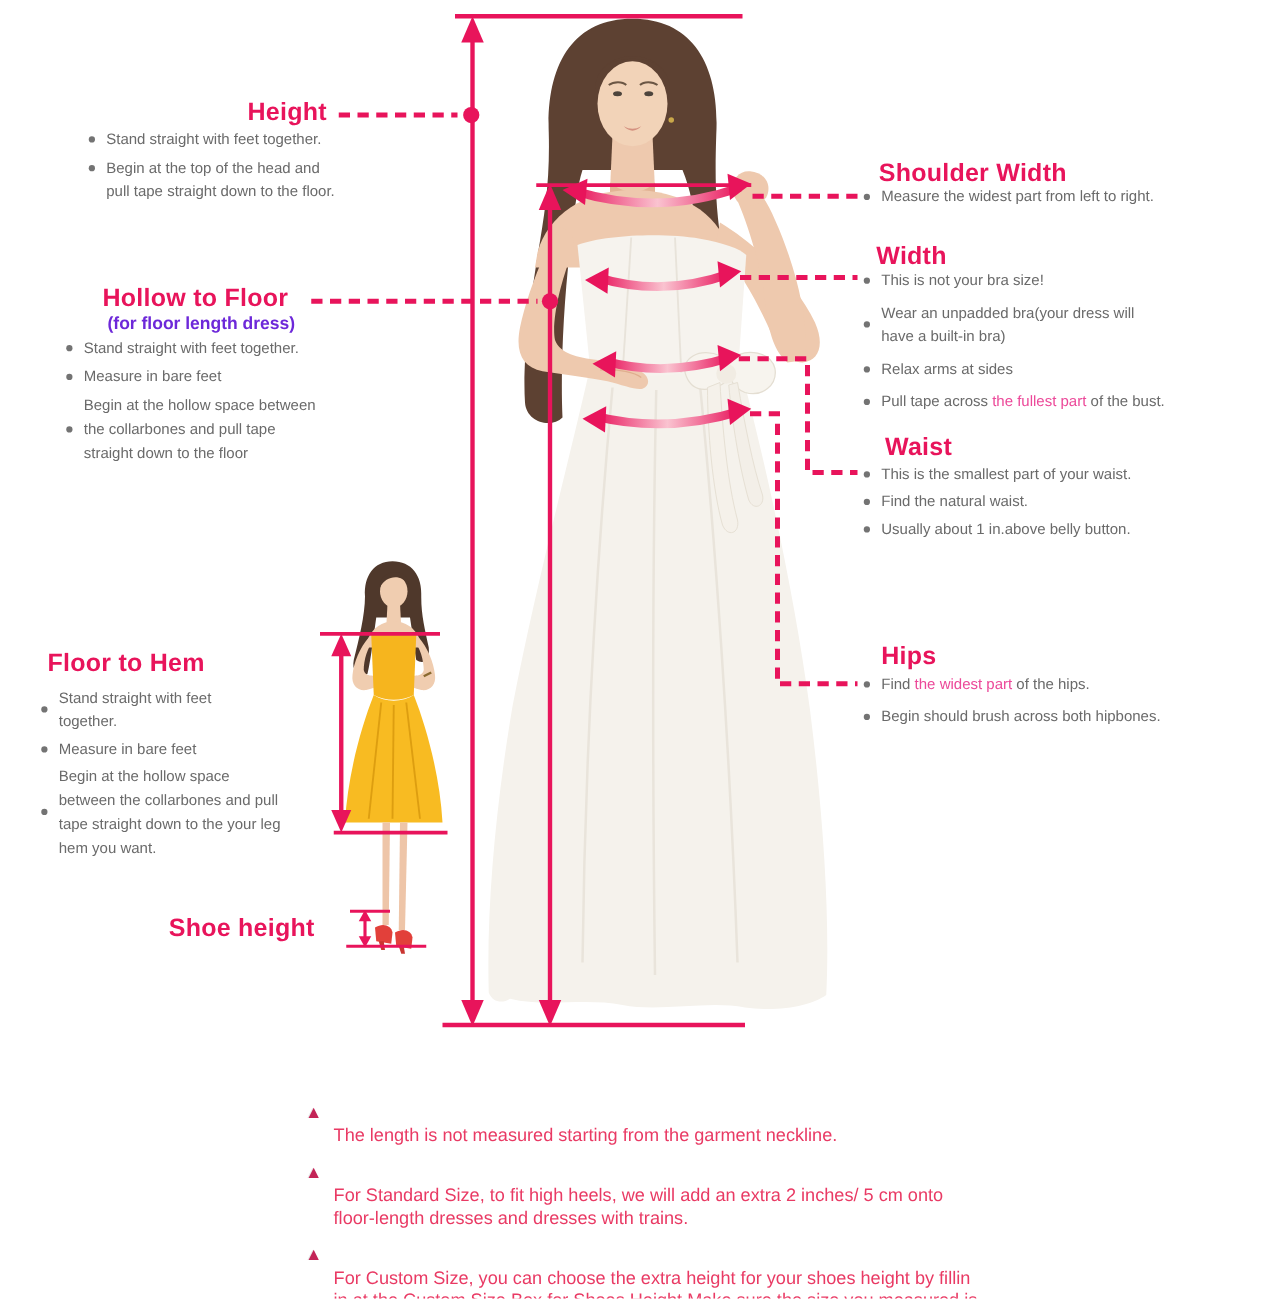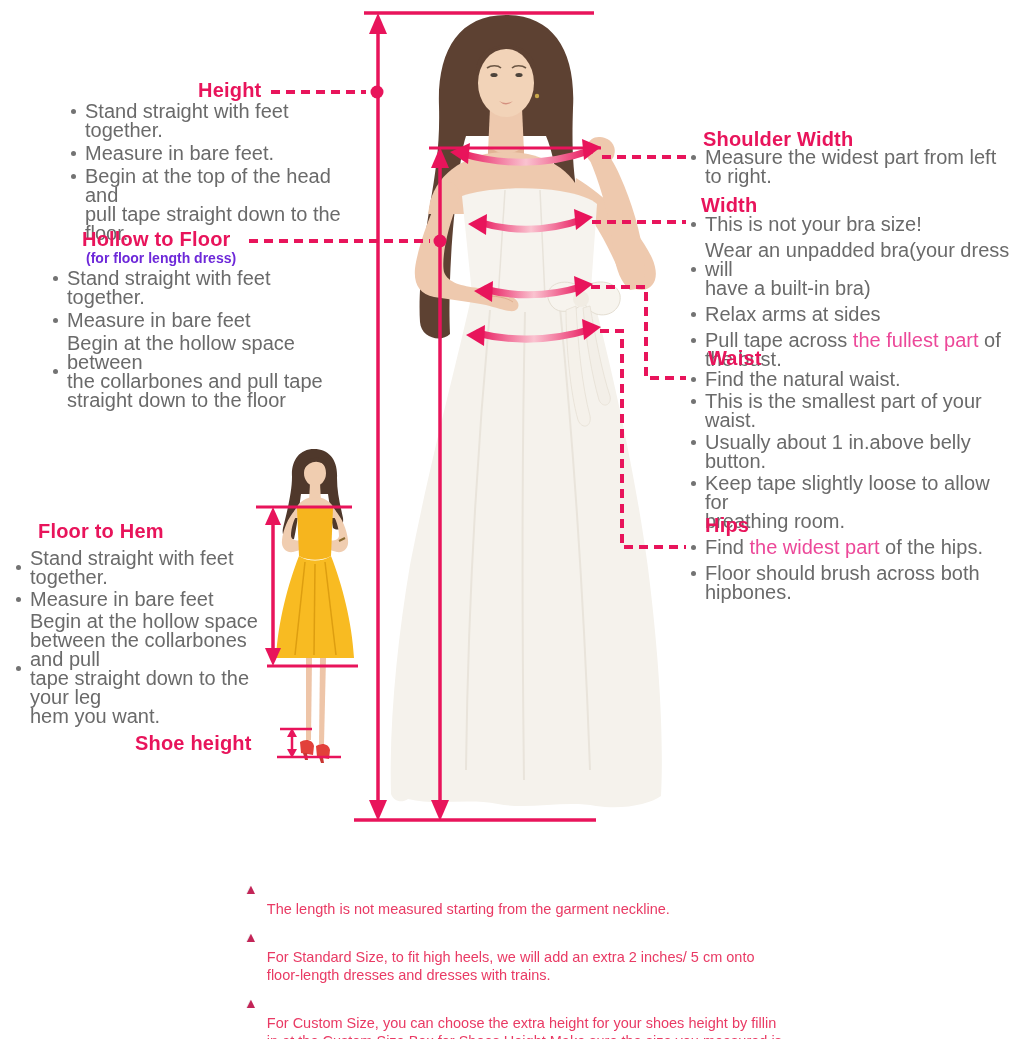"Stand straight with feet together." ul.blist { font-size: 20px -> 12px }
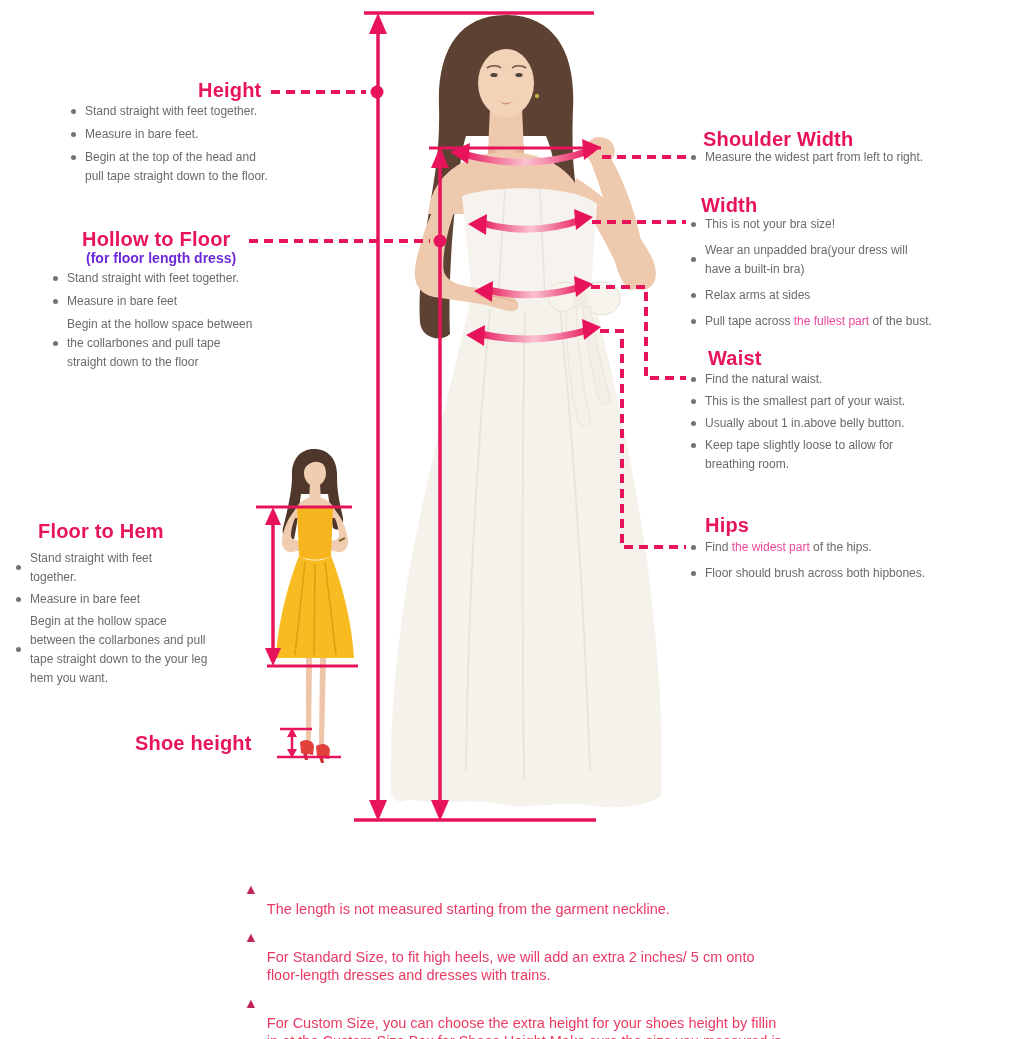"Measure in bare feet." li { html: <li><span>Measure in bare feet.</span><span></span><span></span></li> -> none }
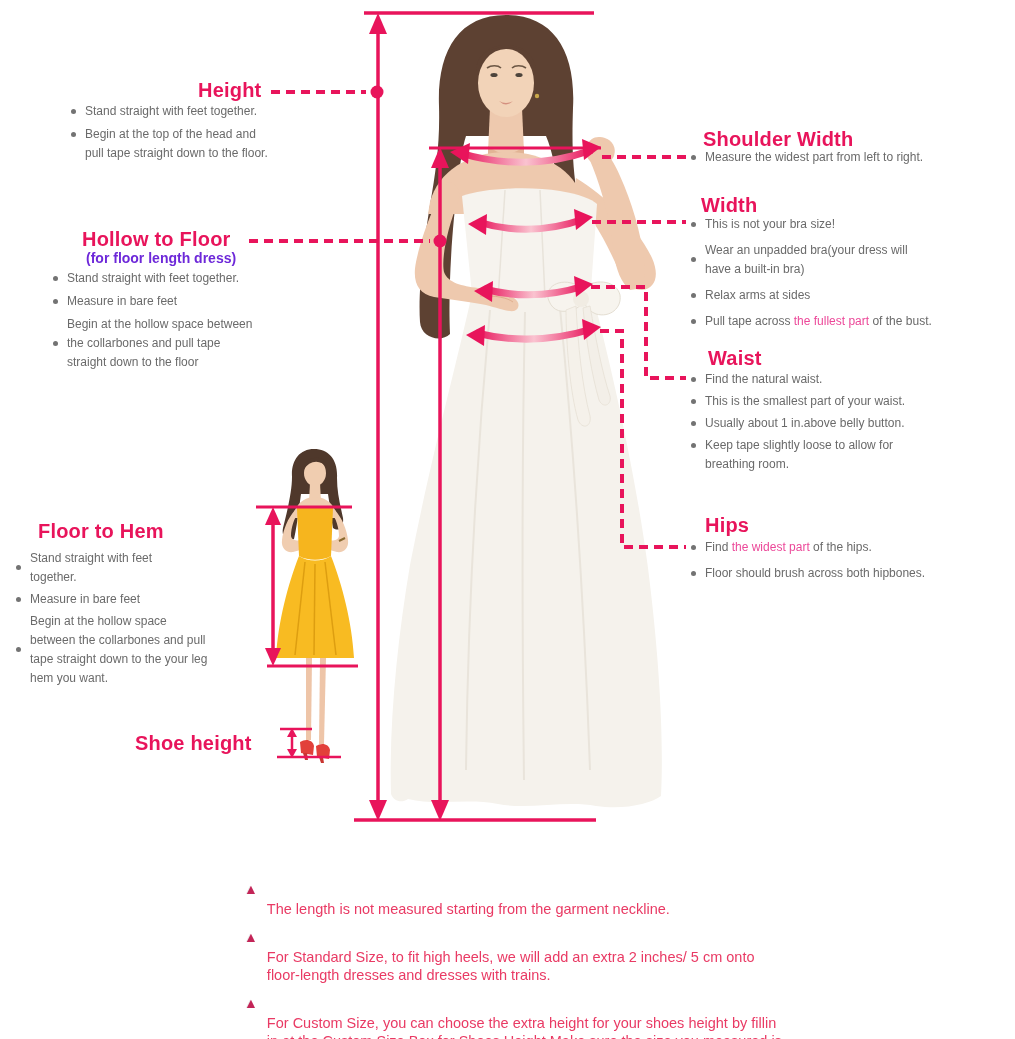"Find the natural waist." li { order: before "This is the smallest part" -> after "This is the smallest part" }
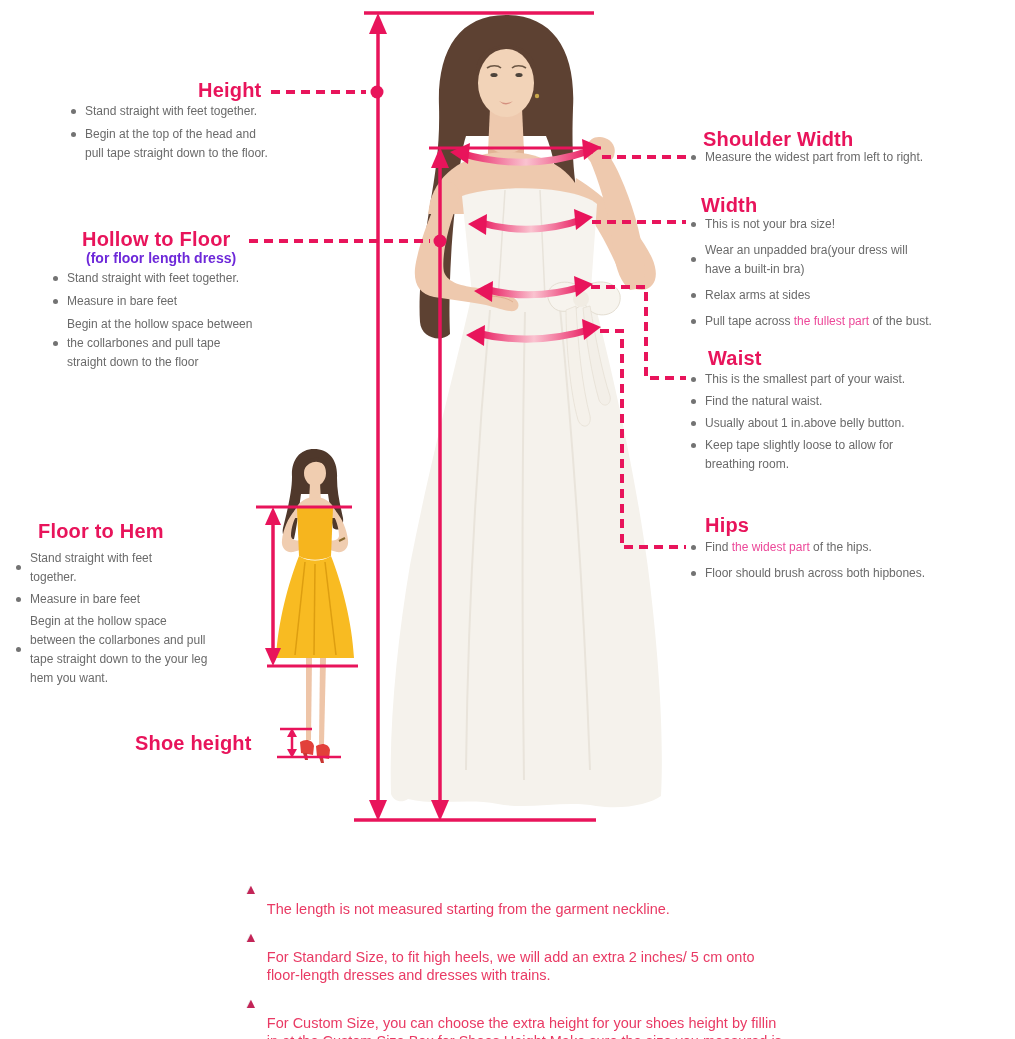"Keep tape slightly loose to" li { html: <li><span>Keep tape slightly loose to allow for breathing room.</span><span></span><span></span></li> -> none }
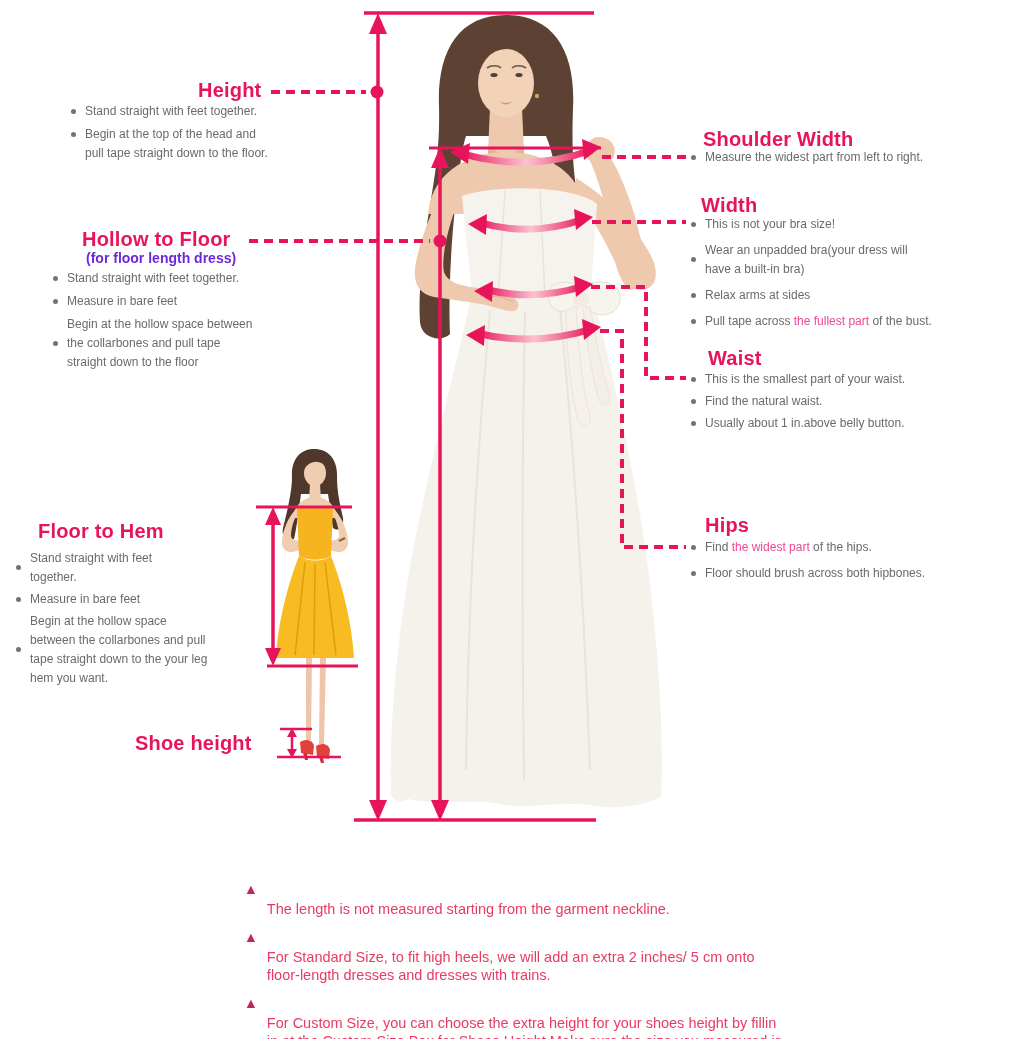"Stand straight with feet" ul.blist { left: 13px -> 30px }
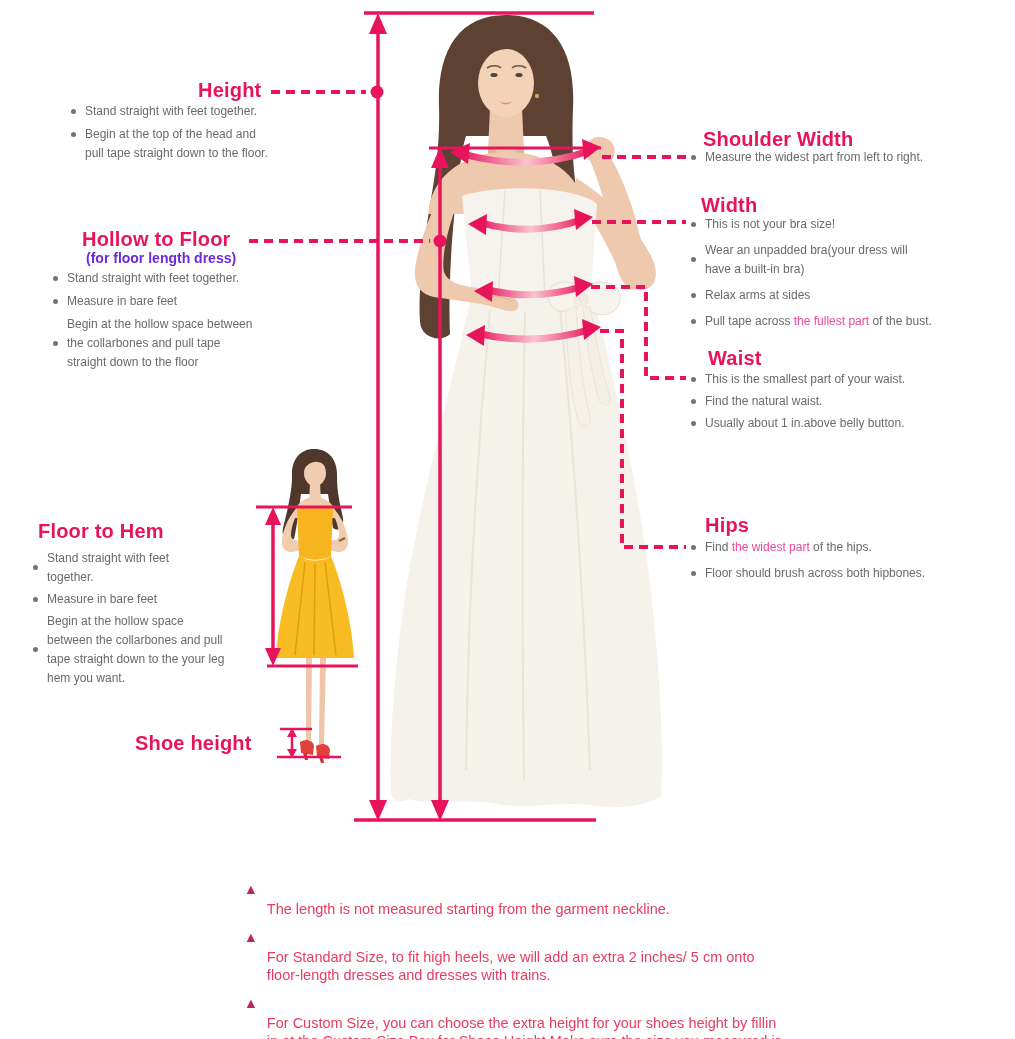"Floor should brush across both" span { text: Floor -> Begin }
